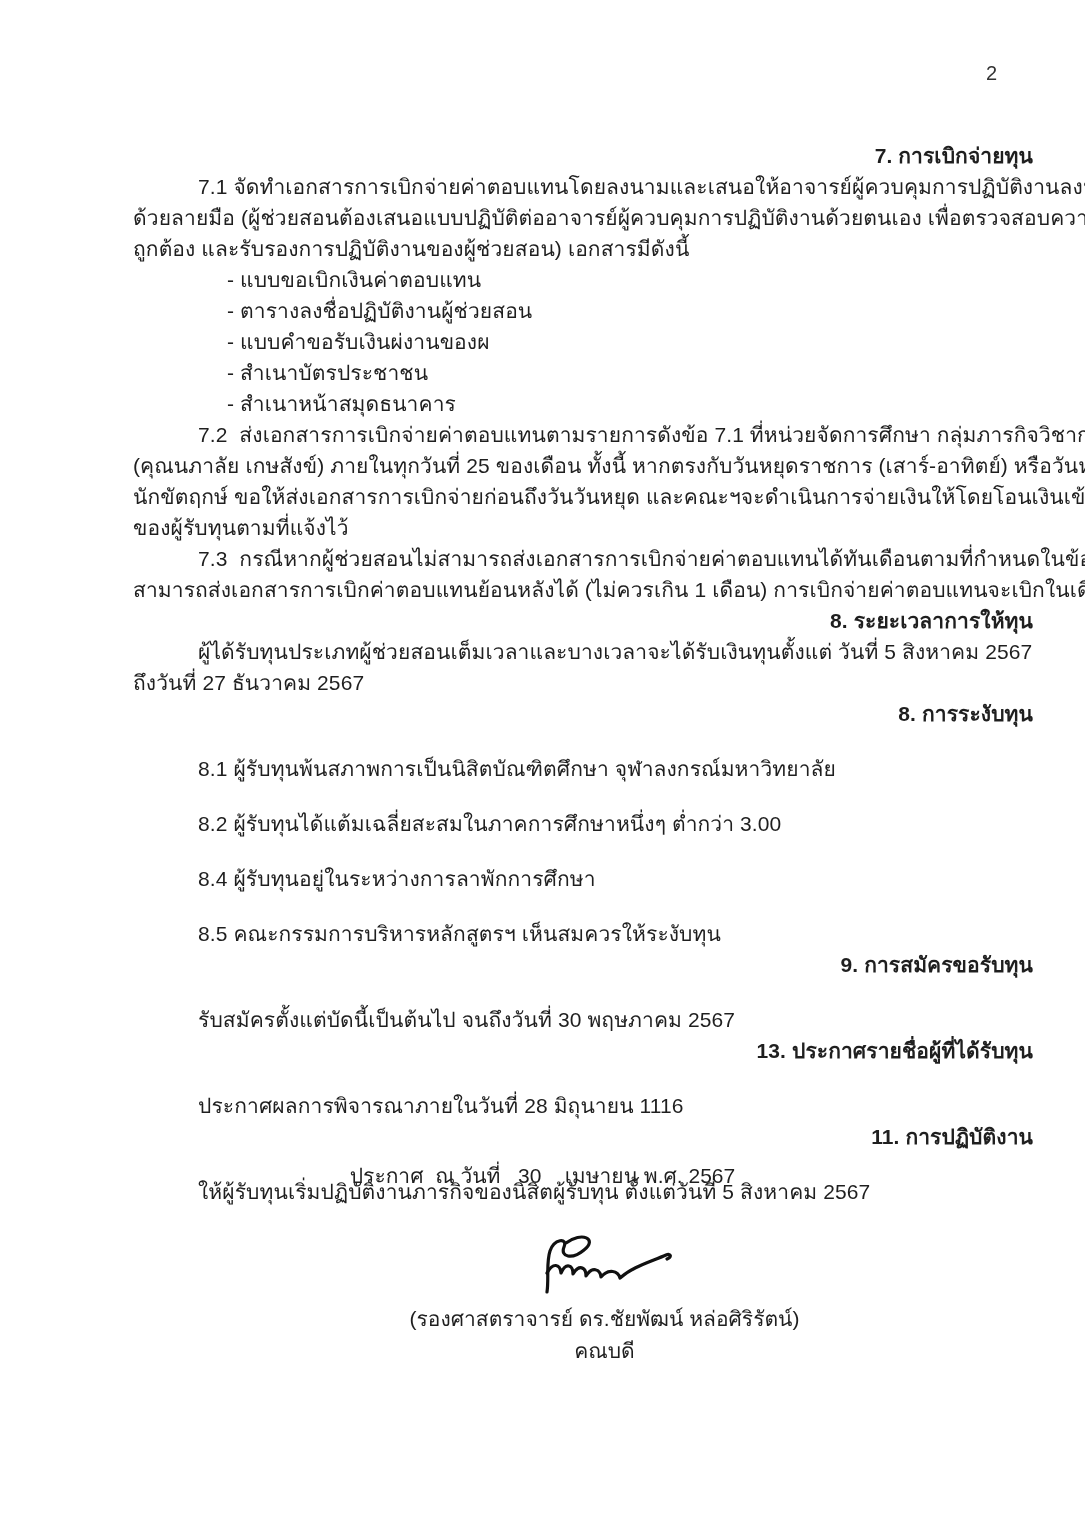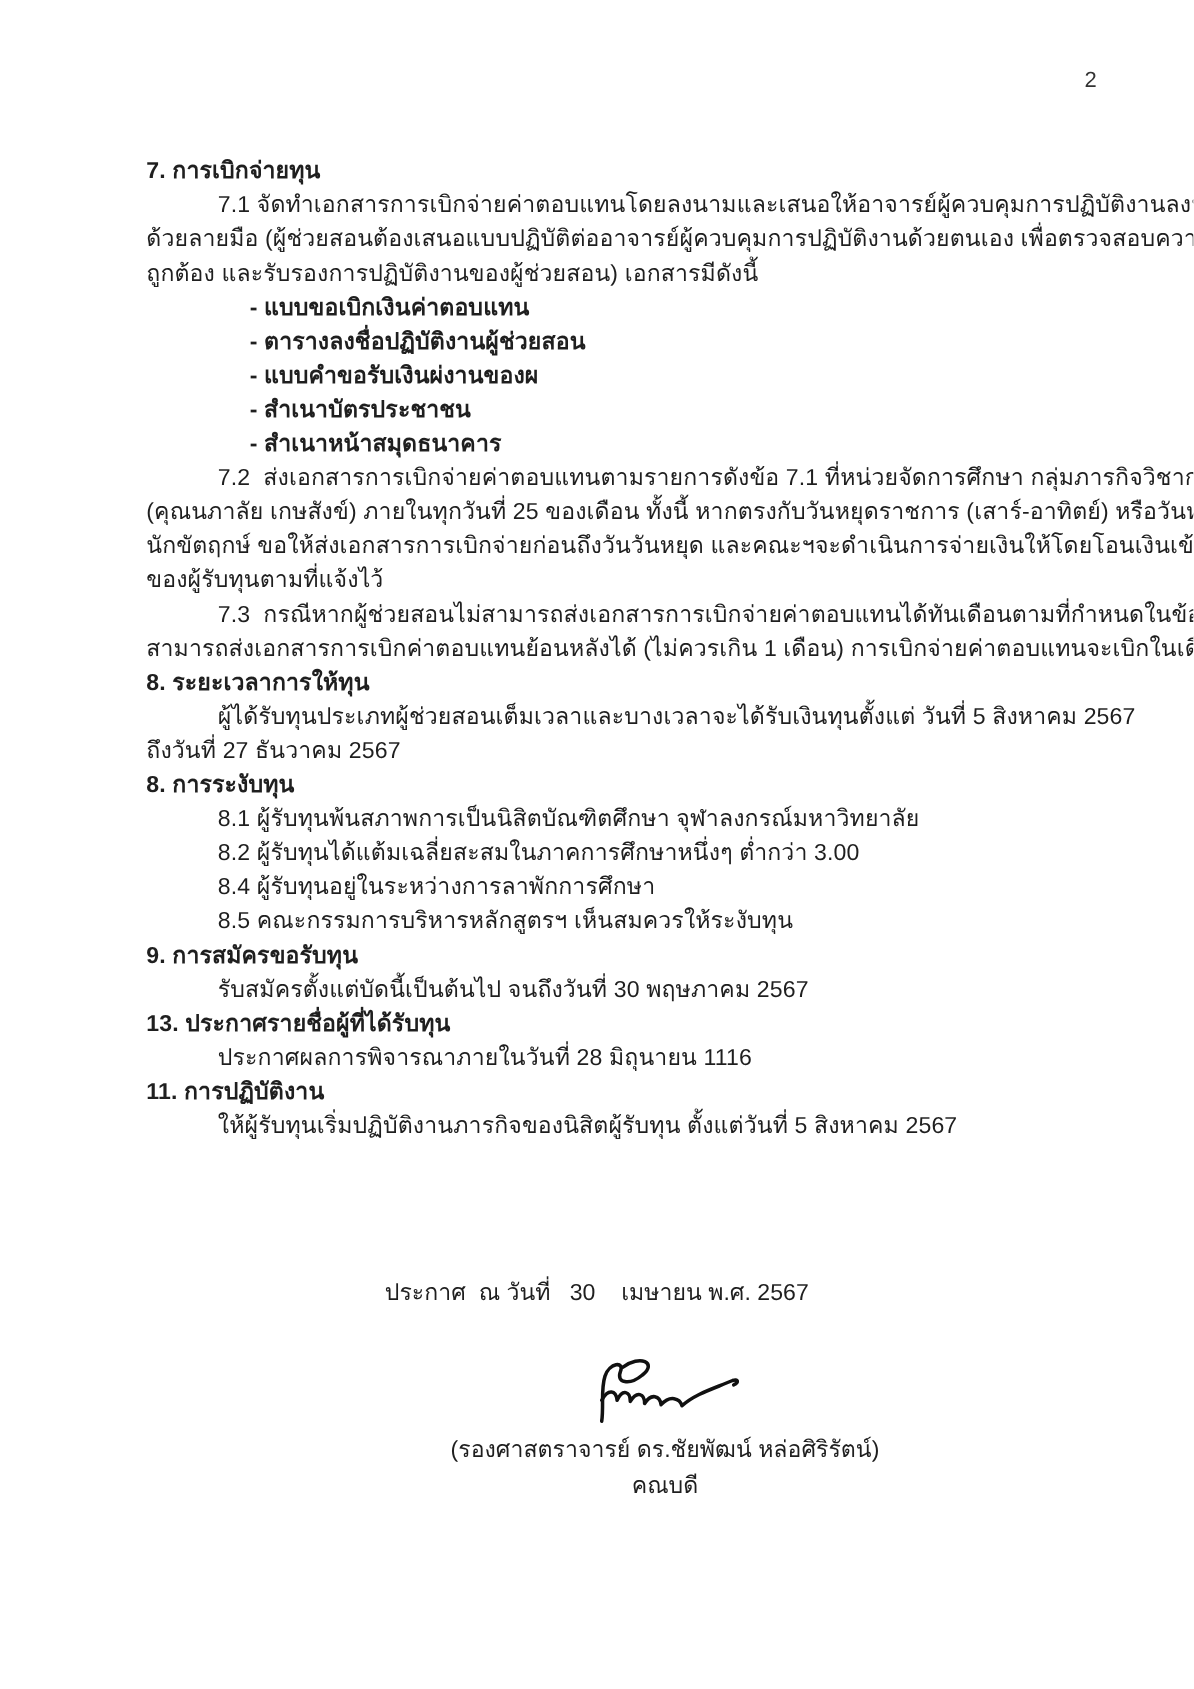"7. การเบิกจ่ายทุน" .h { text-align: none -> right }
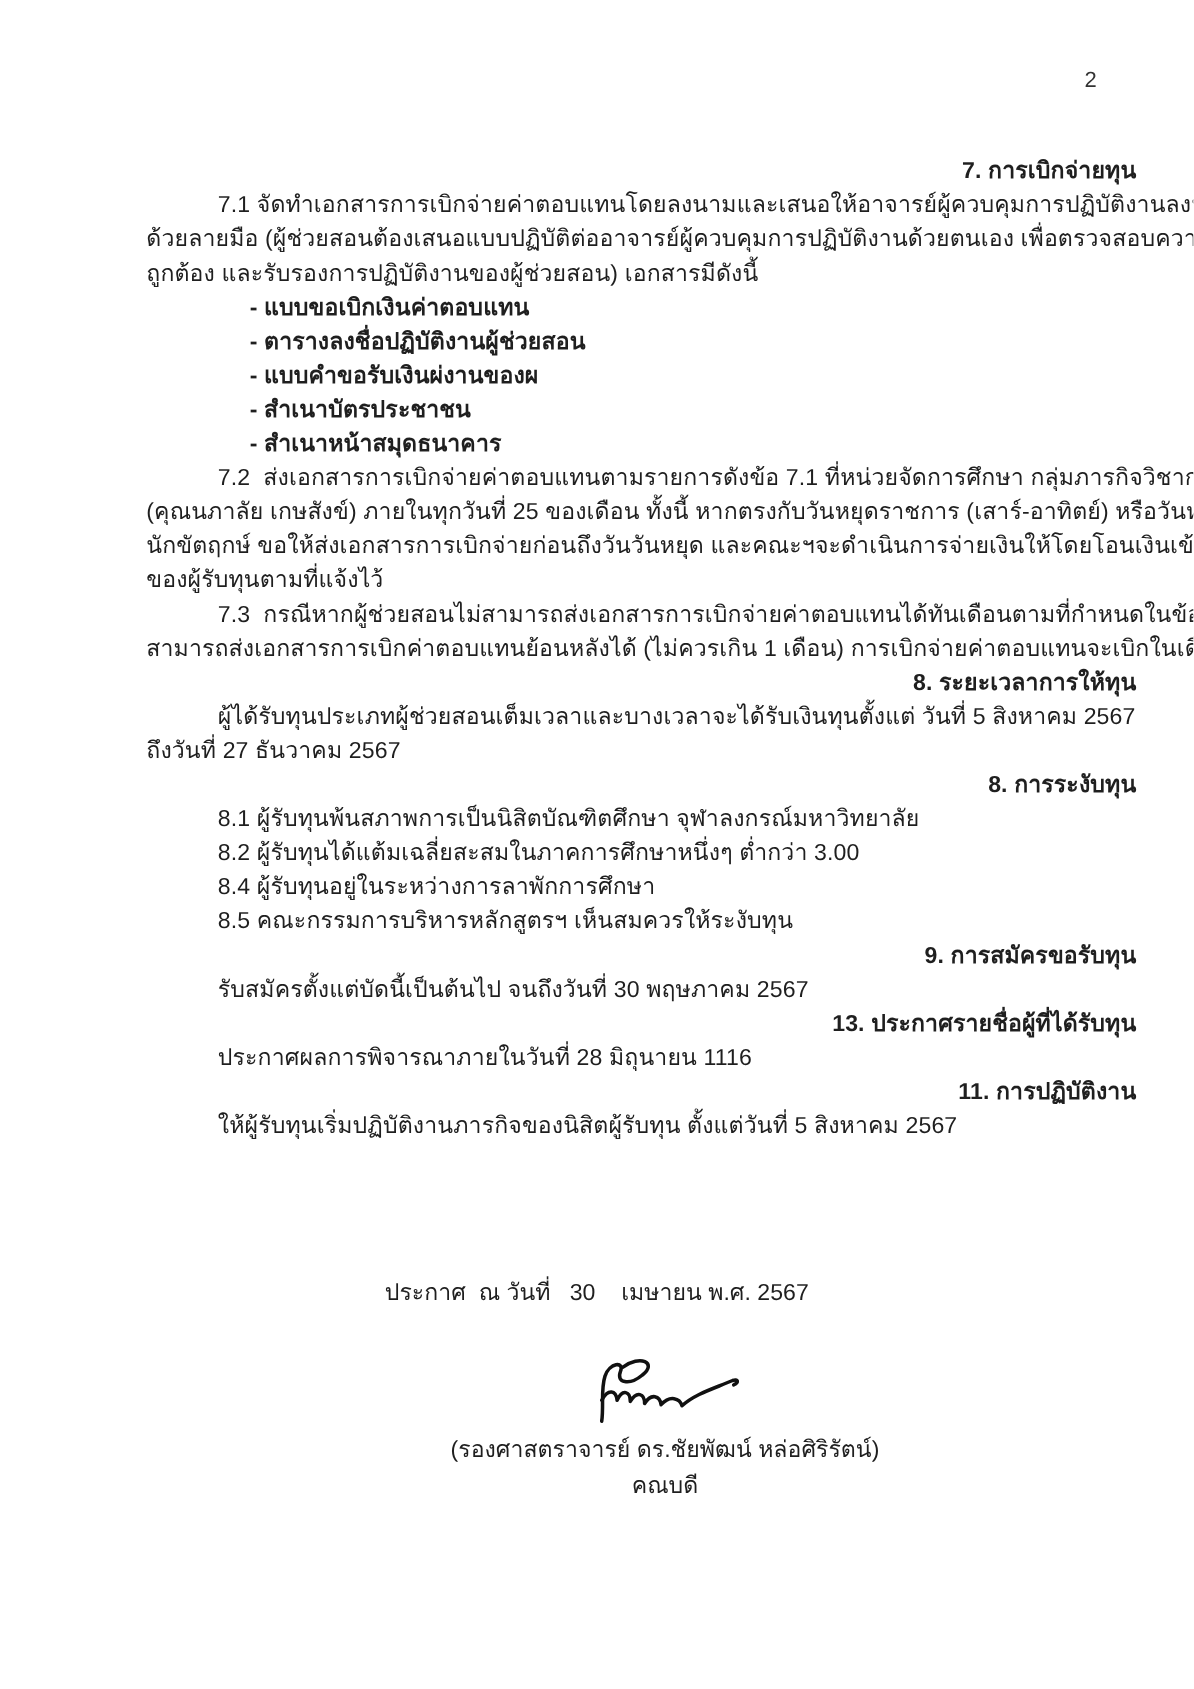"- แบบขอเบิกเงินค่าตอบแทน" .li { font-weight: bold -> none }
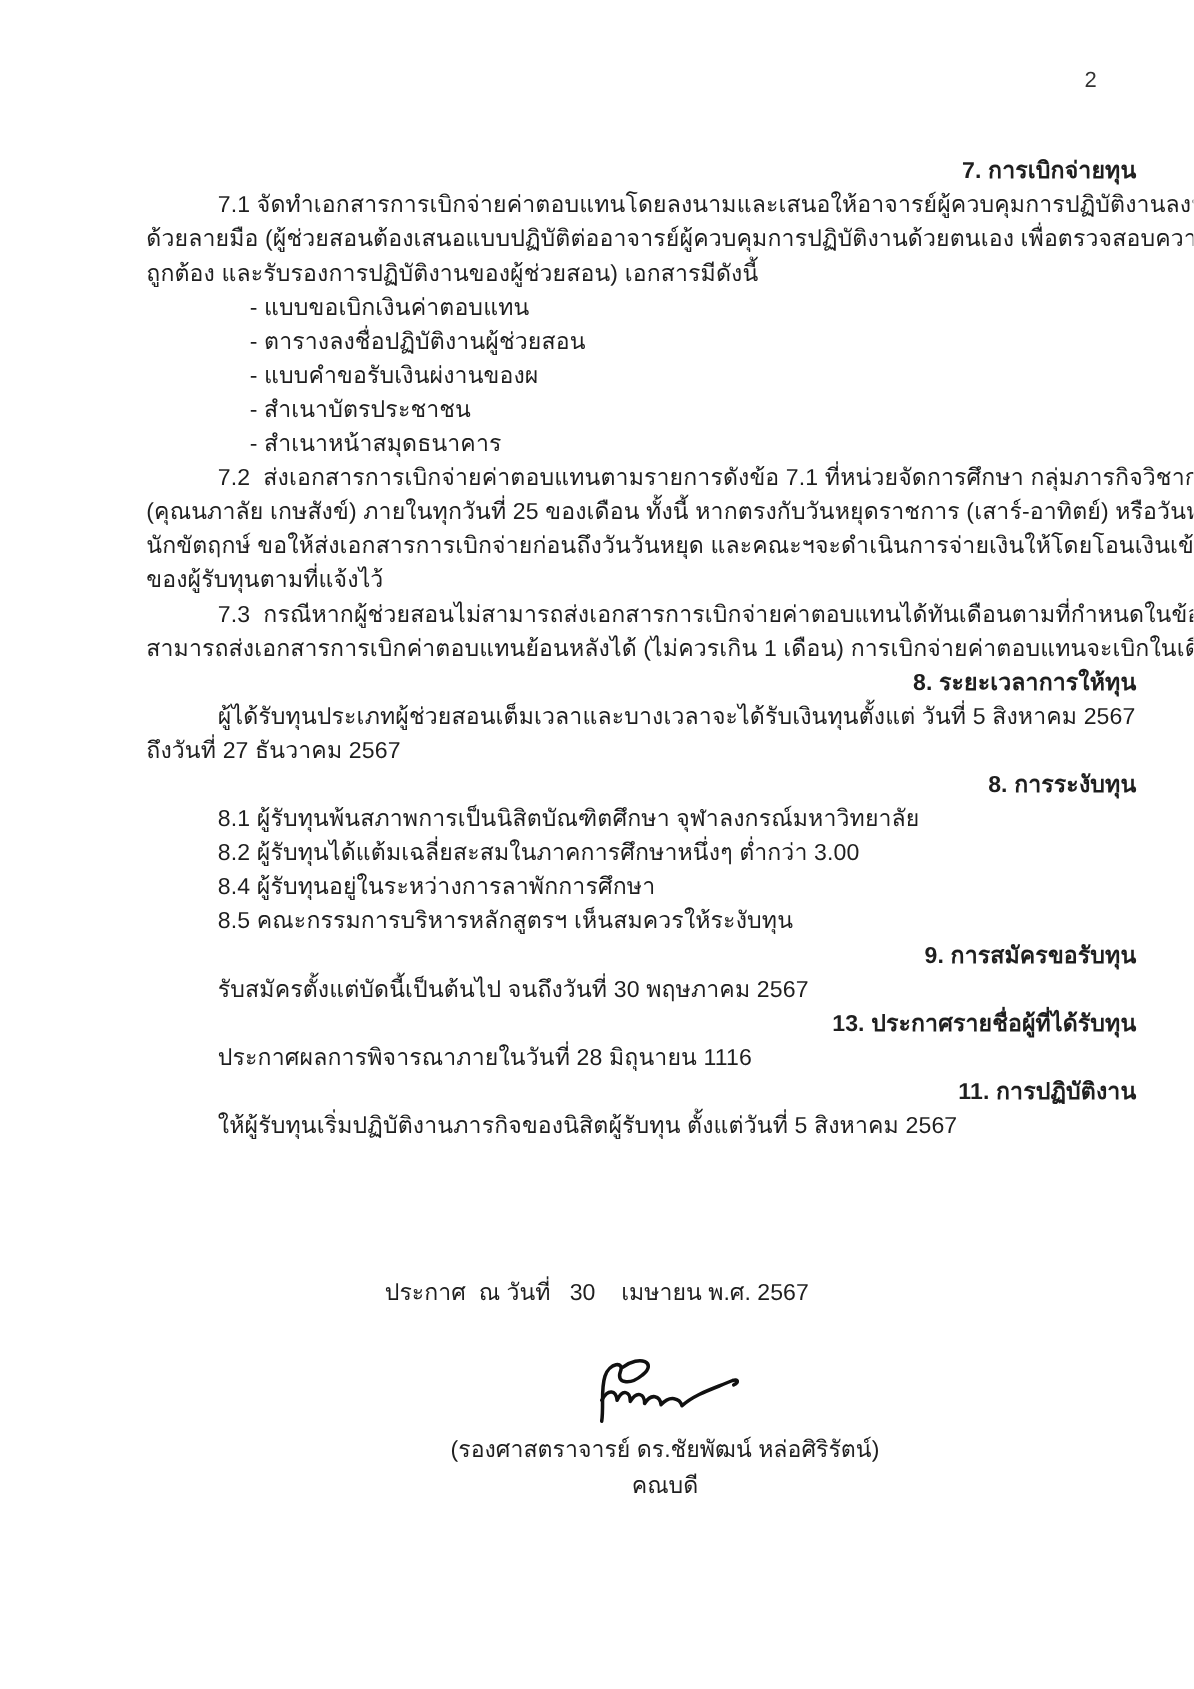"8.1" .ind { margin-top: none -> 24px }
